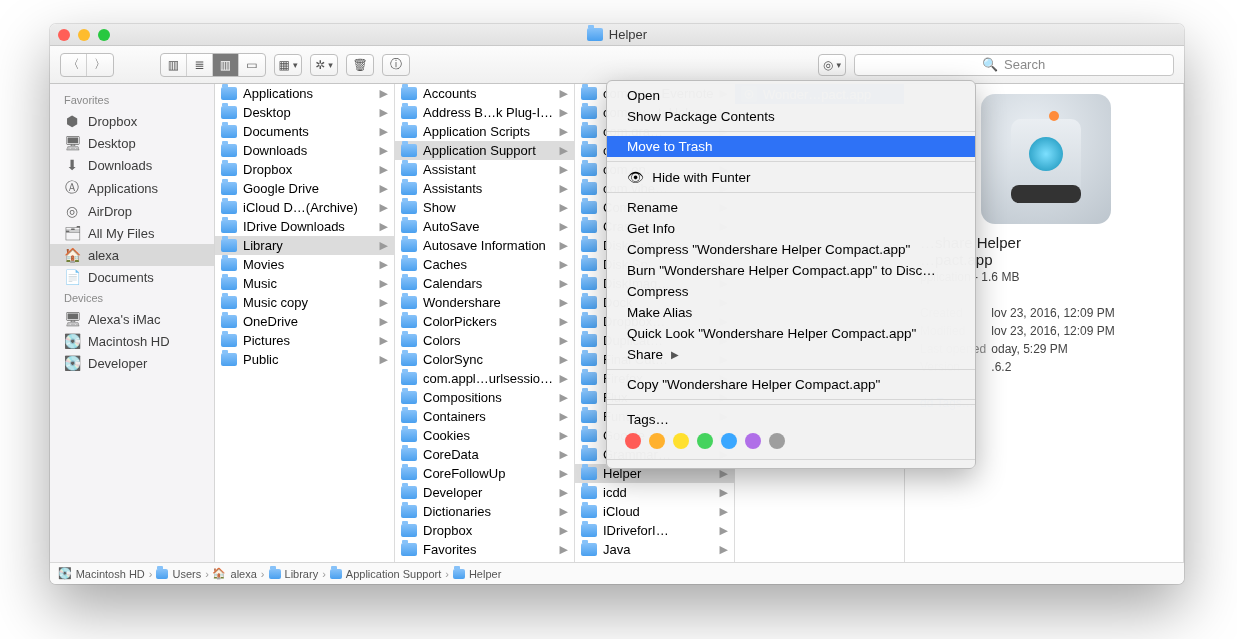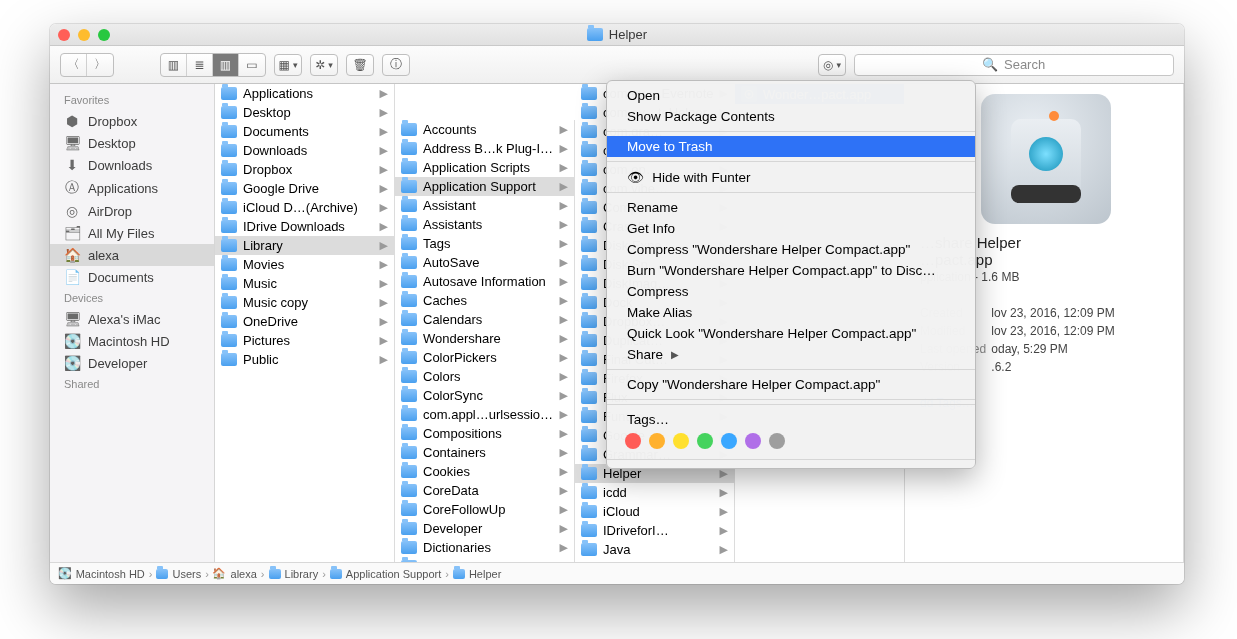"Accounts" .col.c2 { margin-top: 36px -> none }
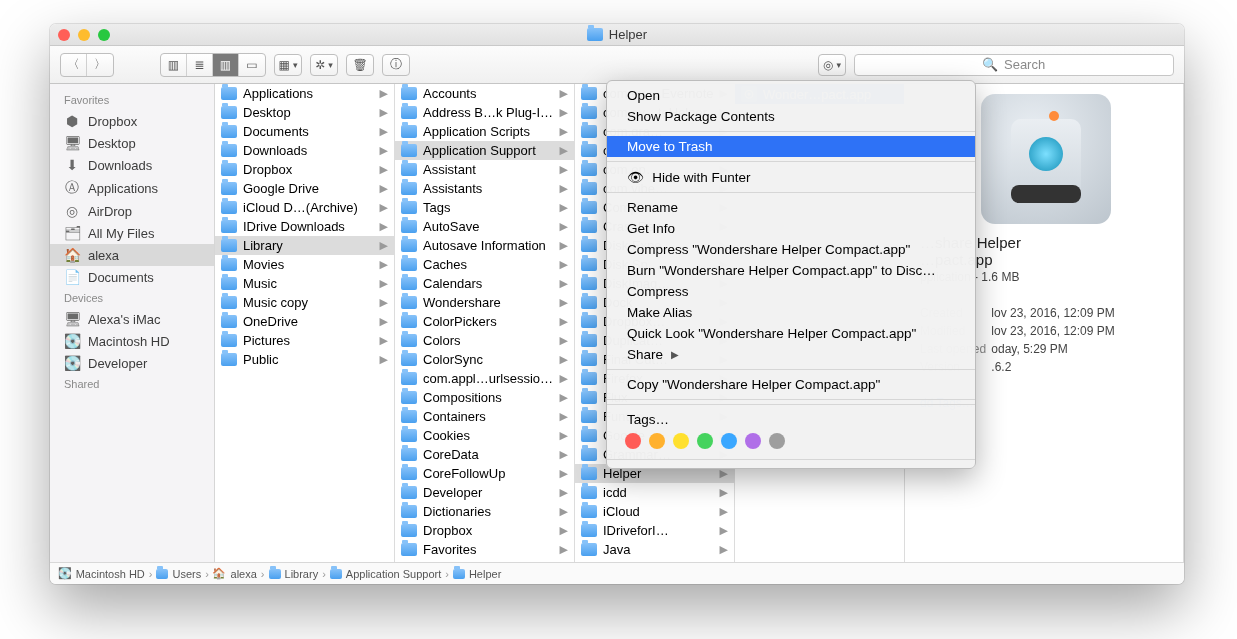"Tags" span.lbl { text: Tags -> Show }
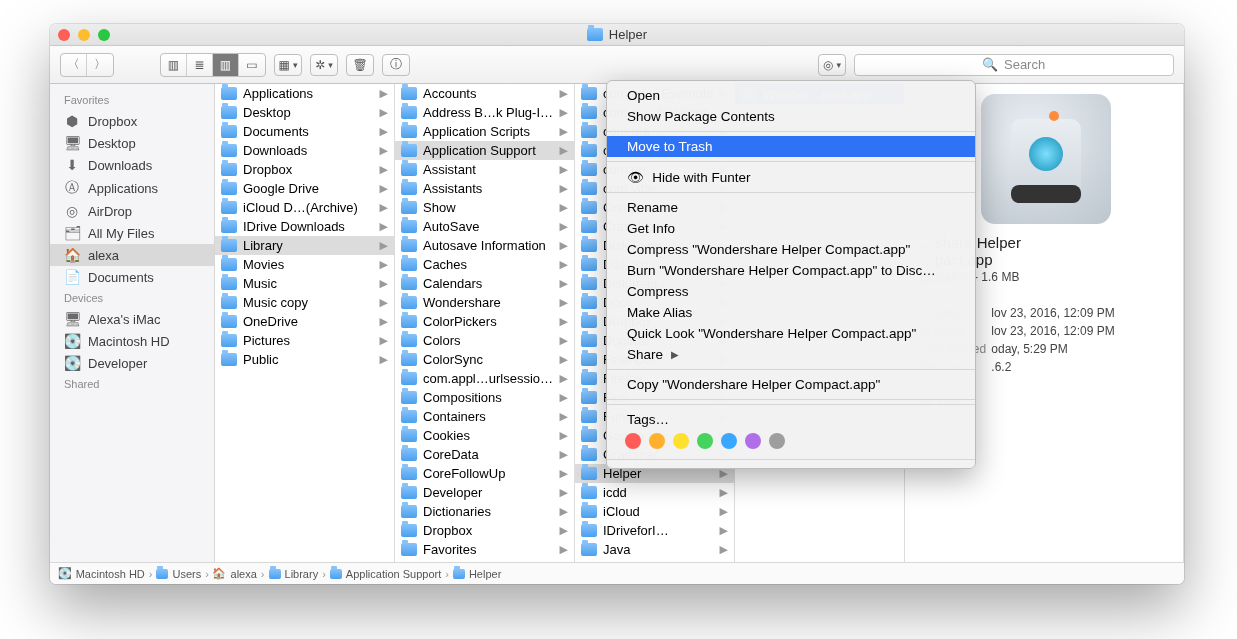"Shared" div.sb-head { html: <div>Shared</div> -> none }
